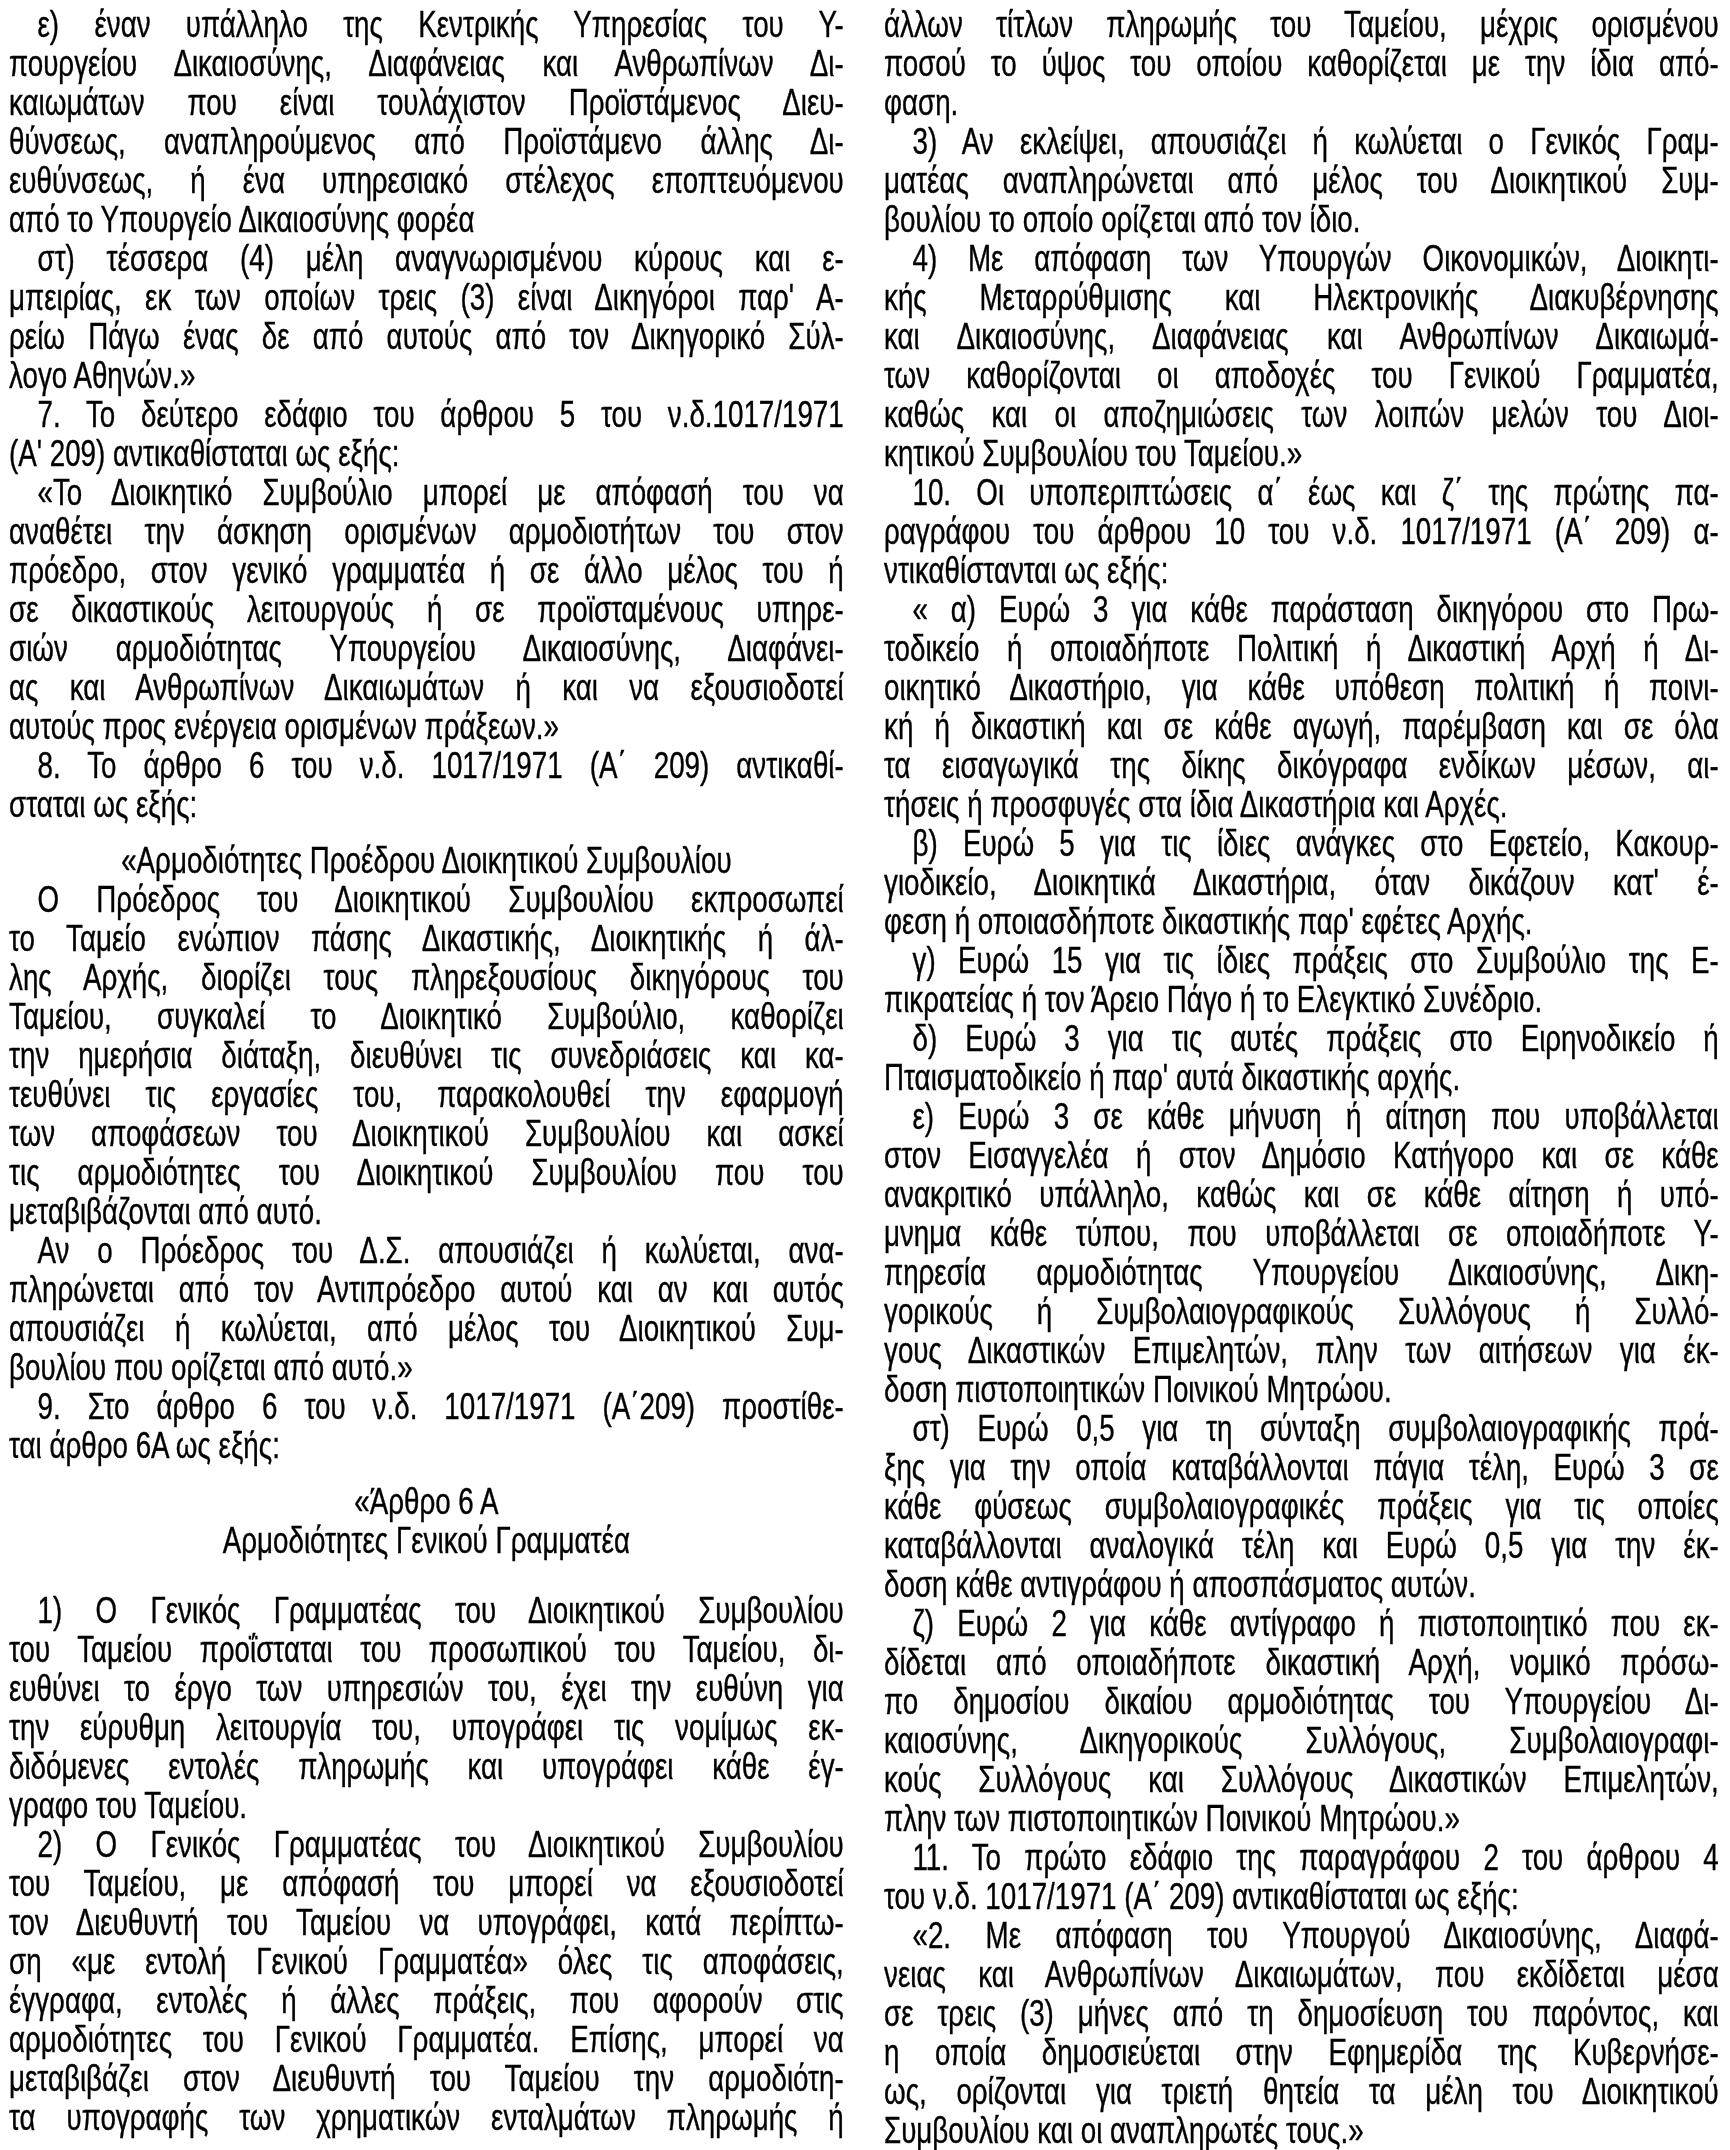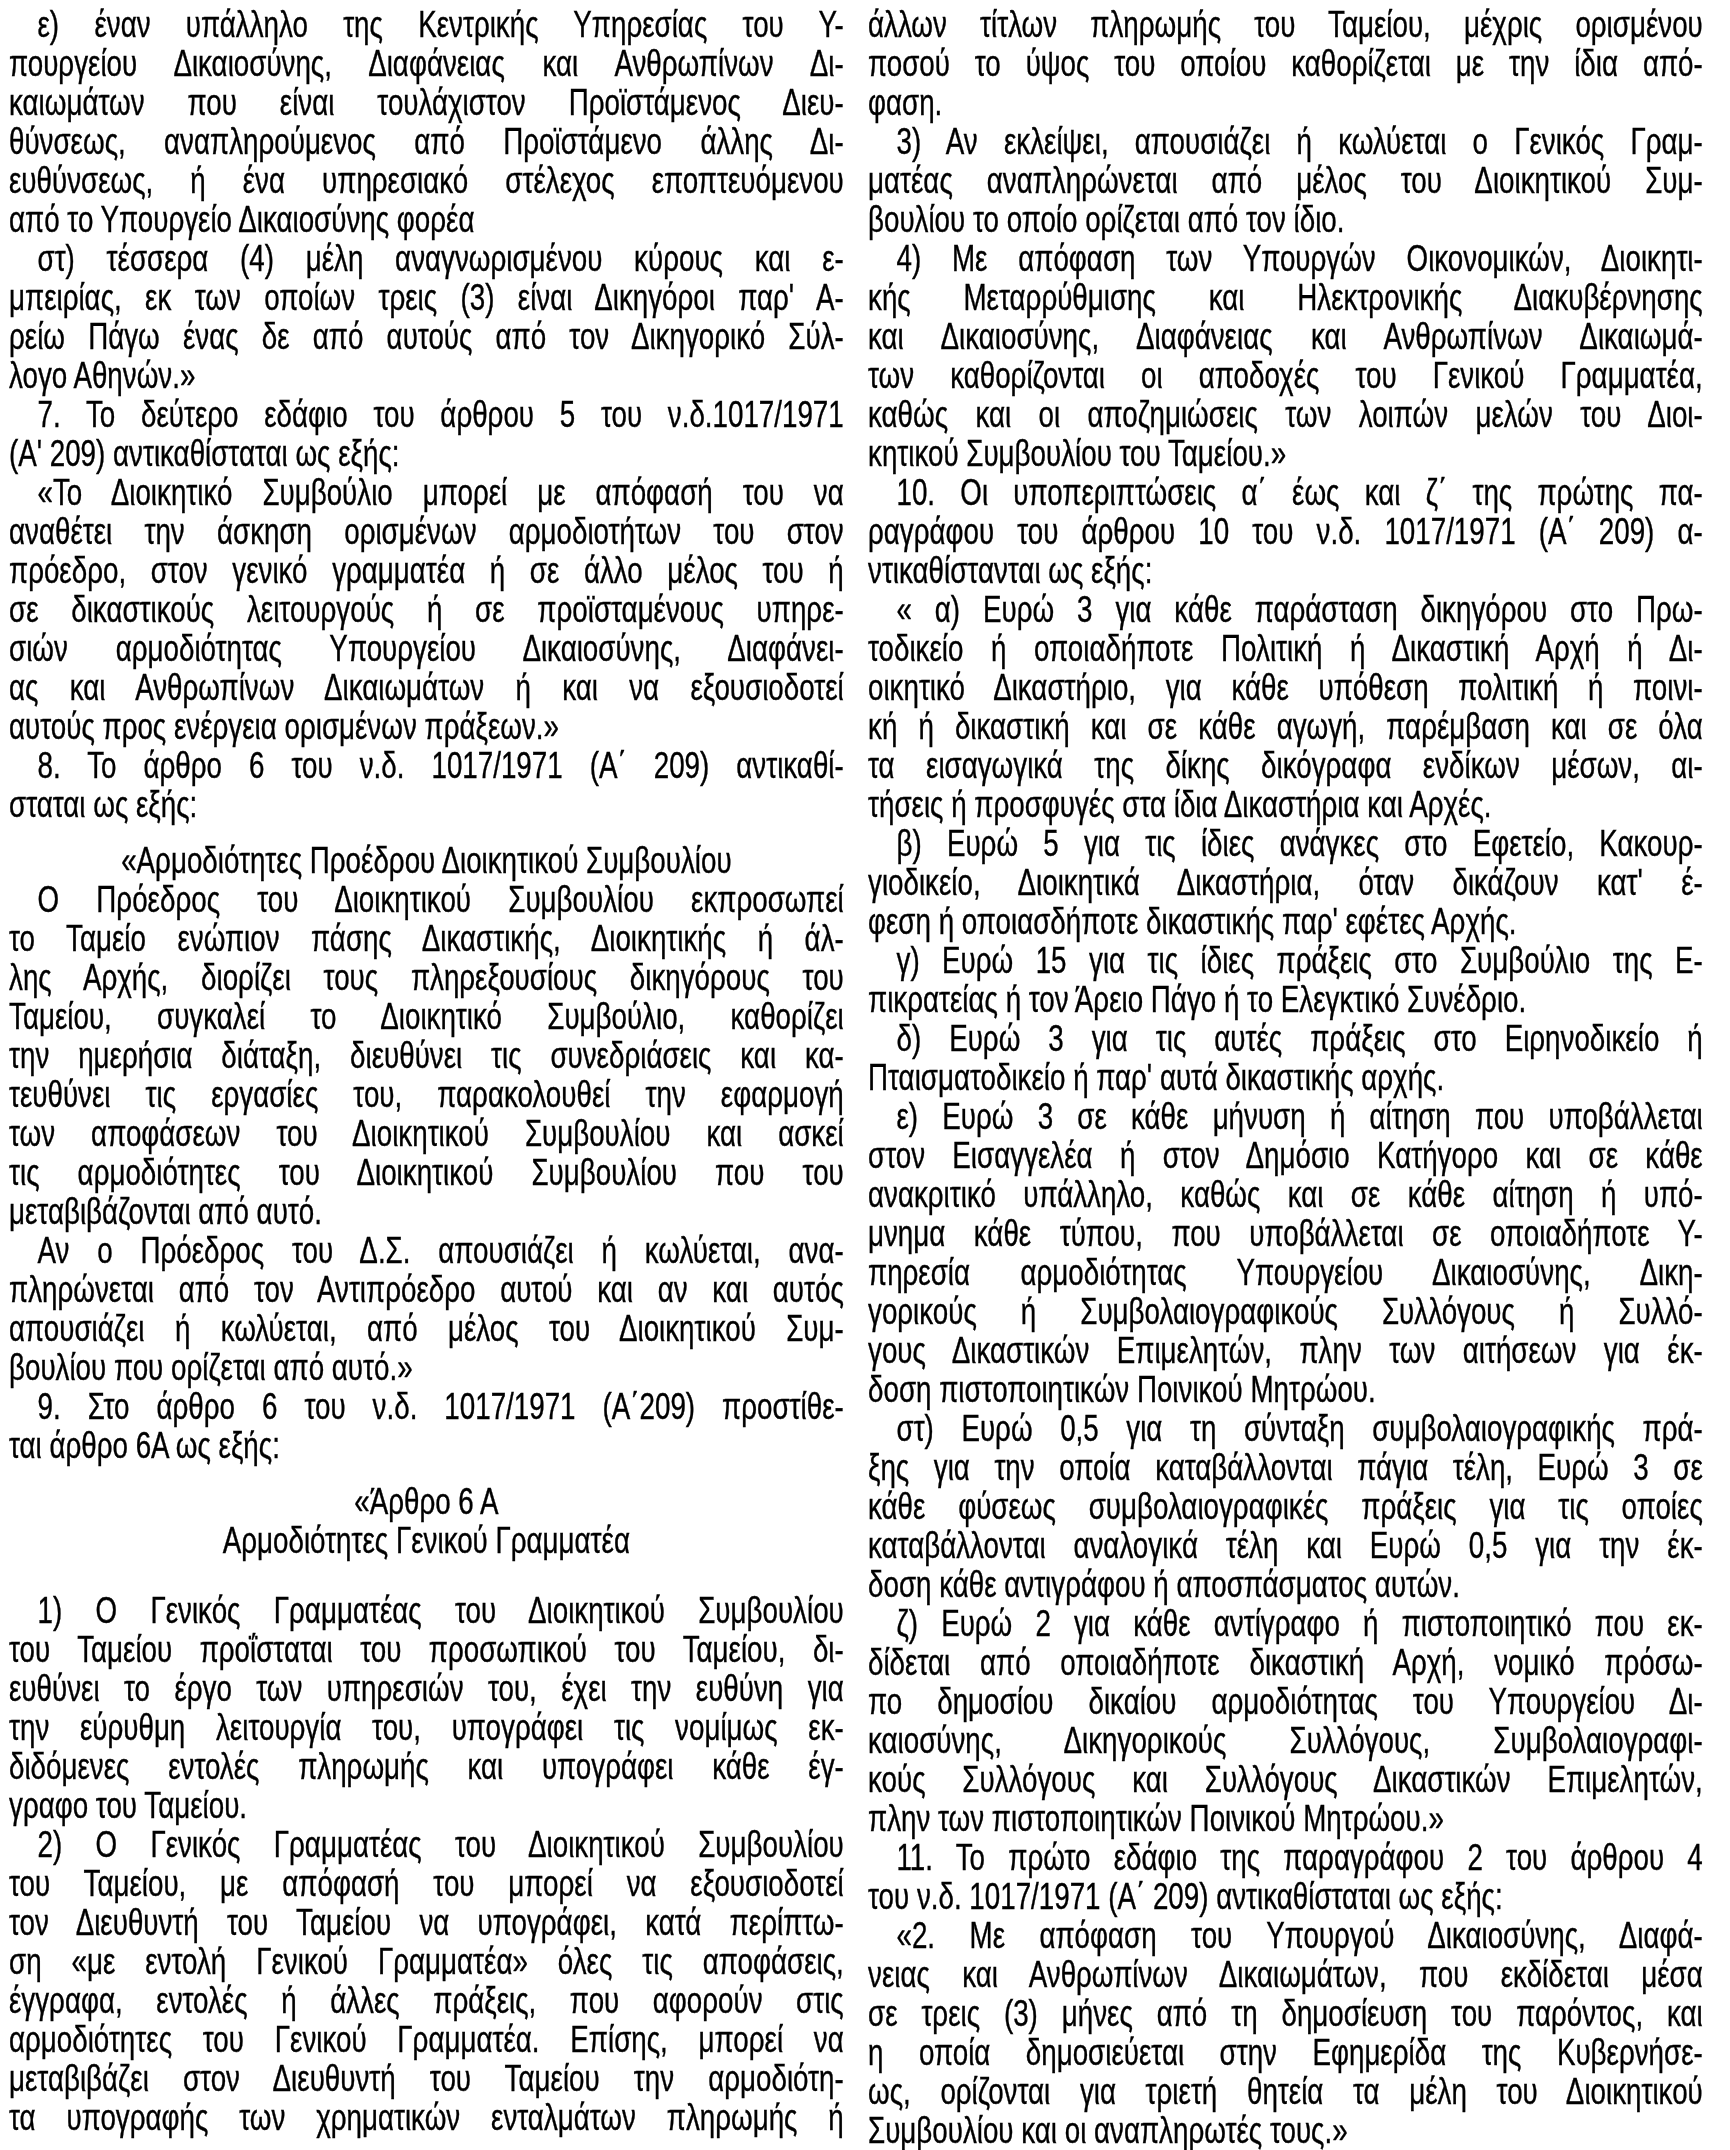"ε) έναν υπάλληλο της Κεντρικής" .page { gap: 24px -> 40px }
